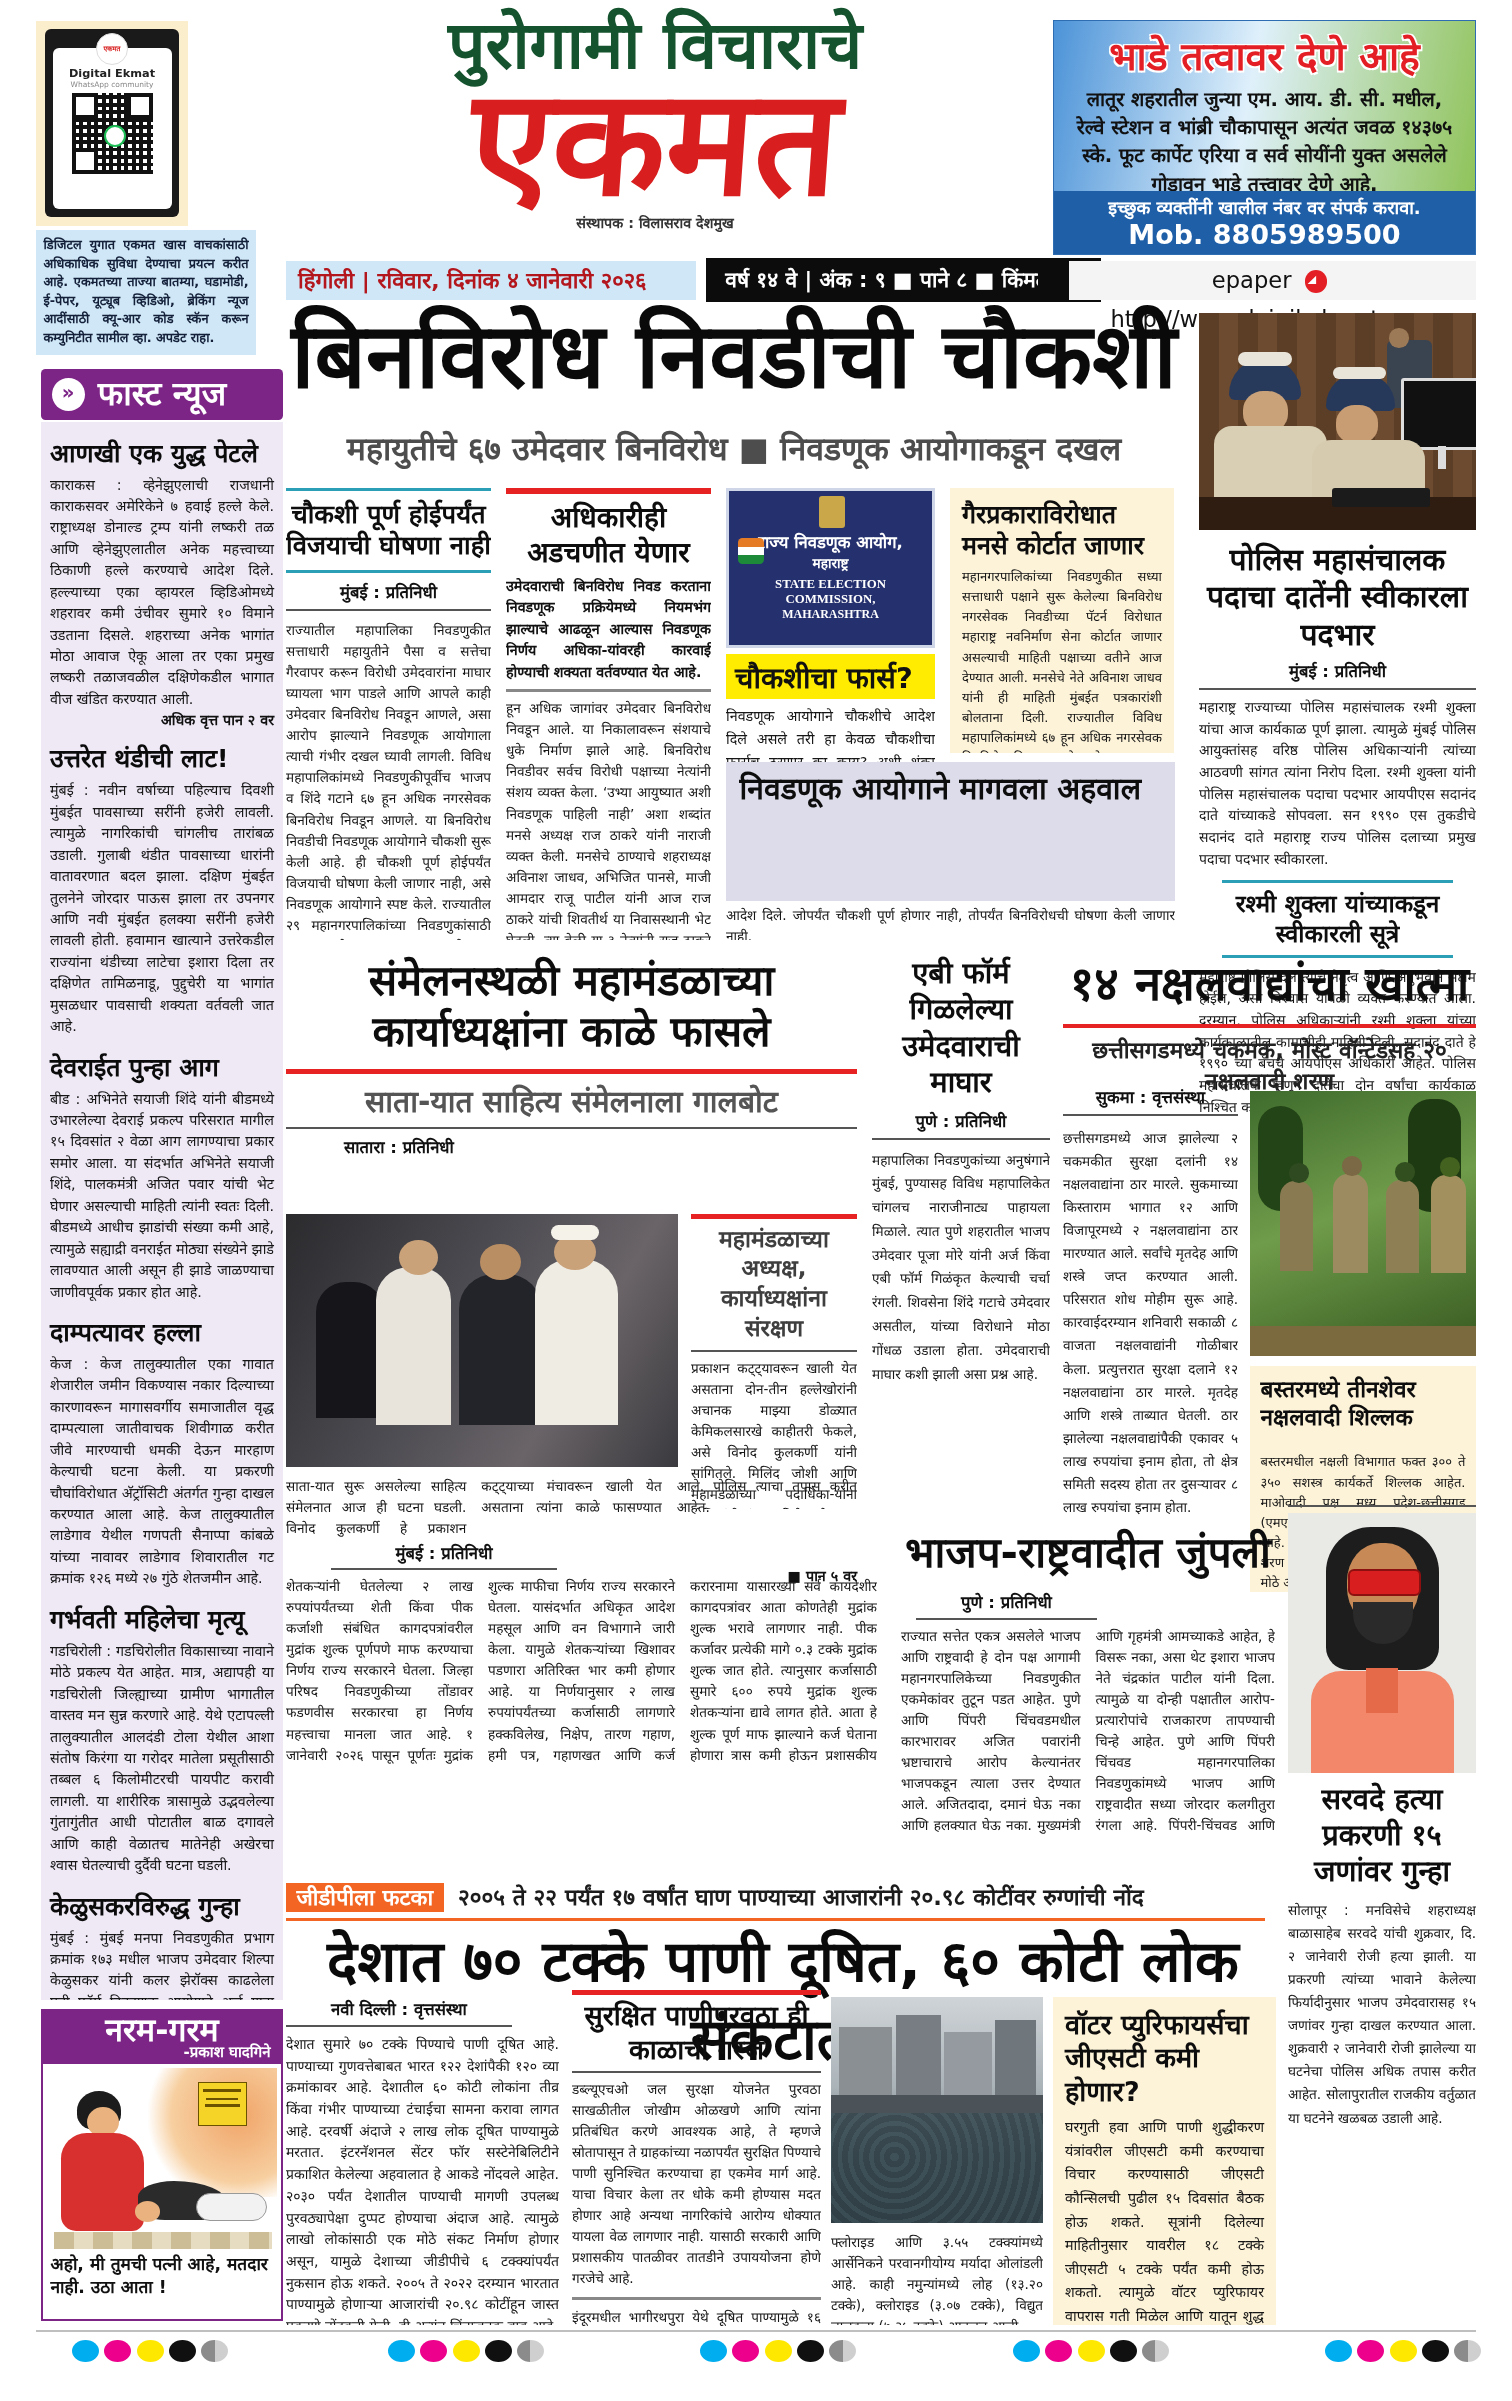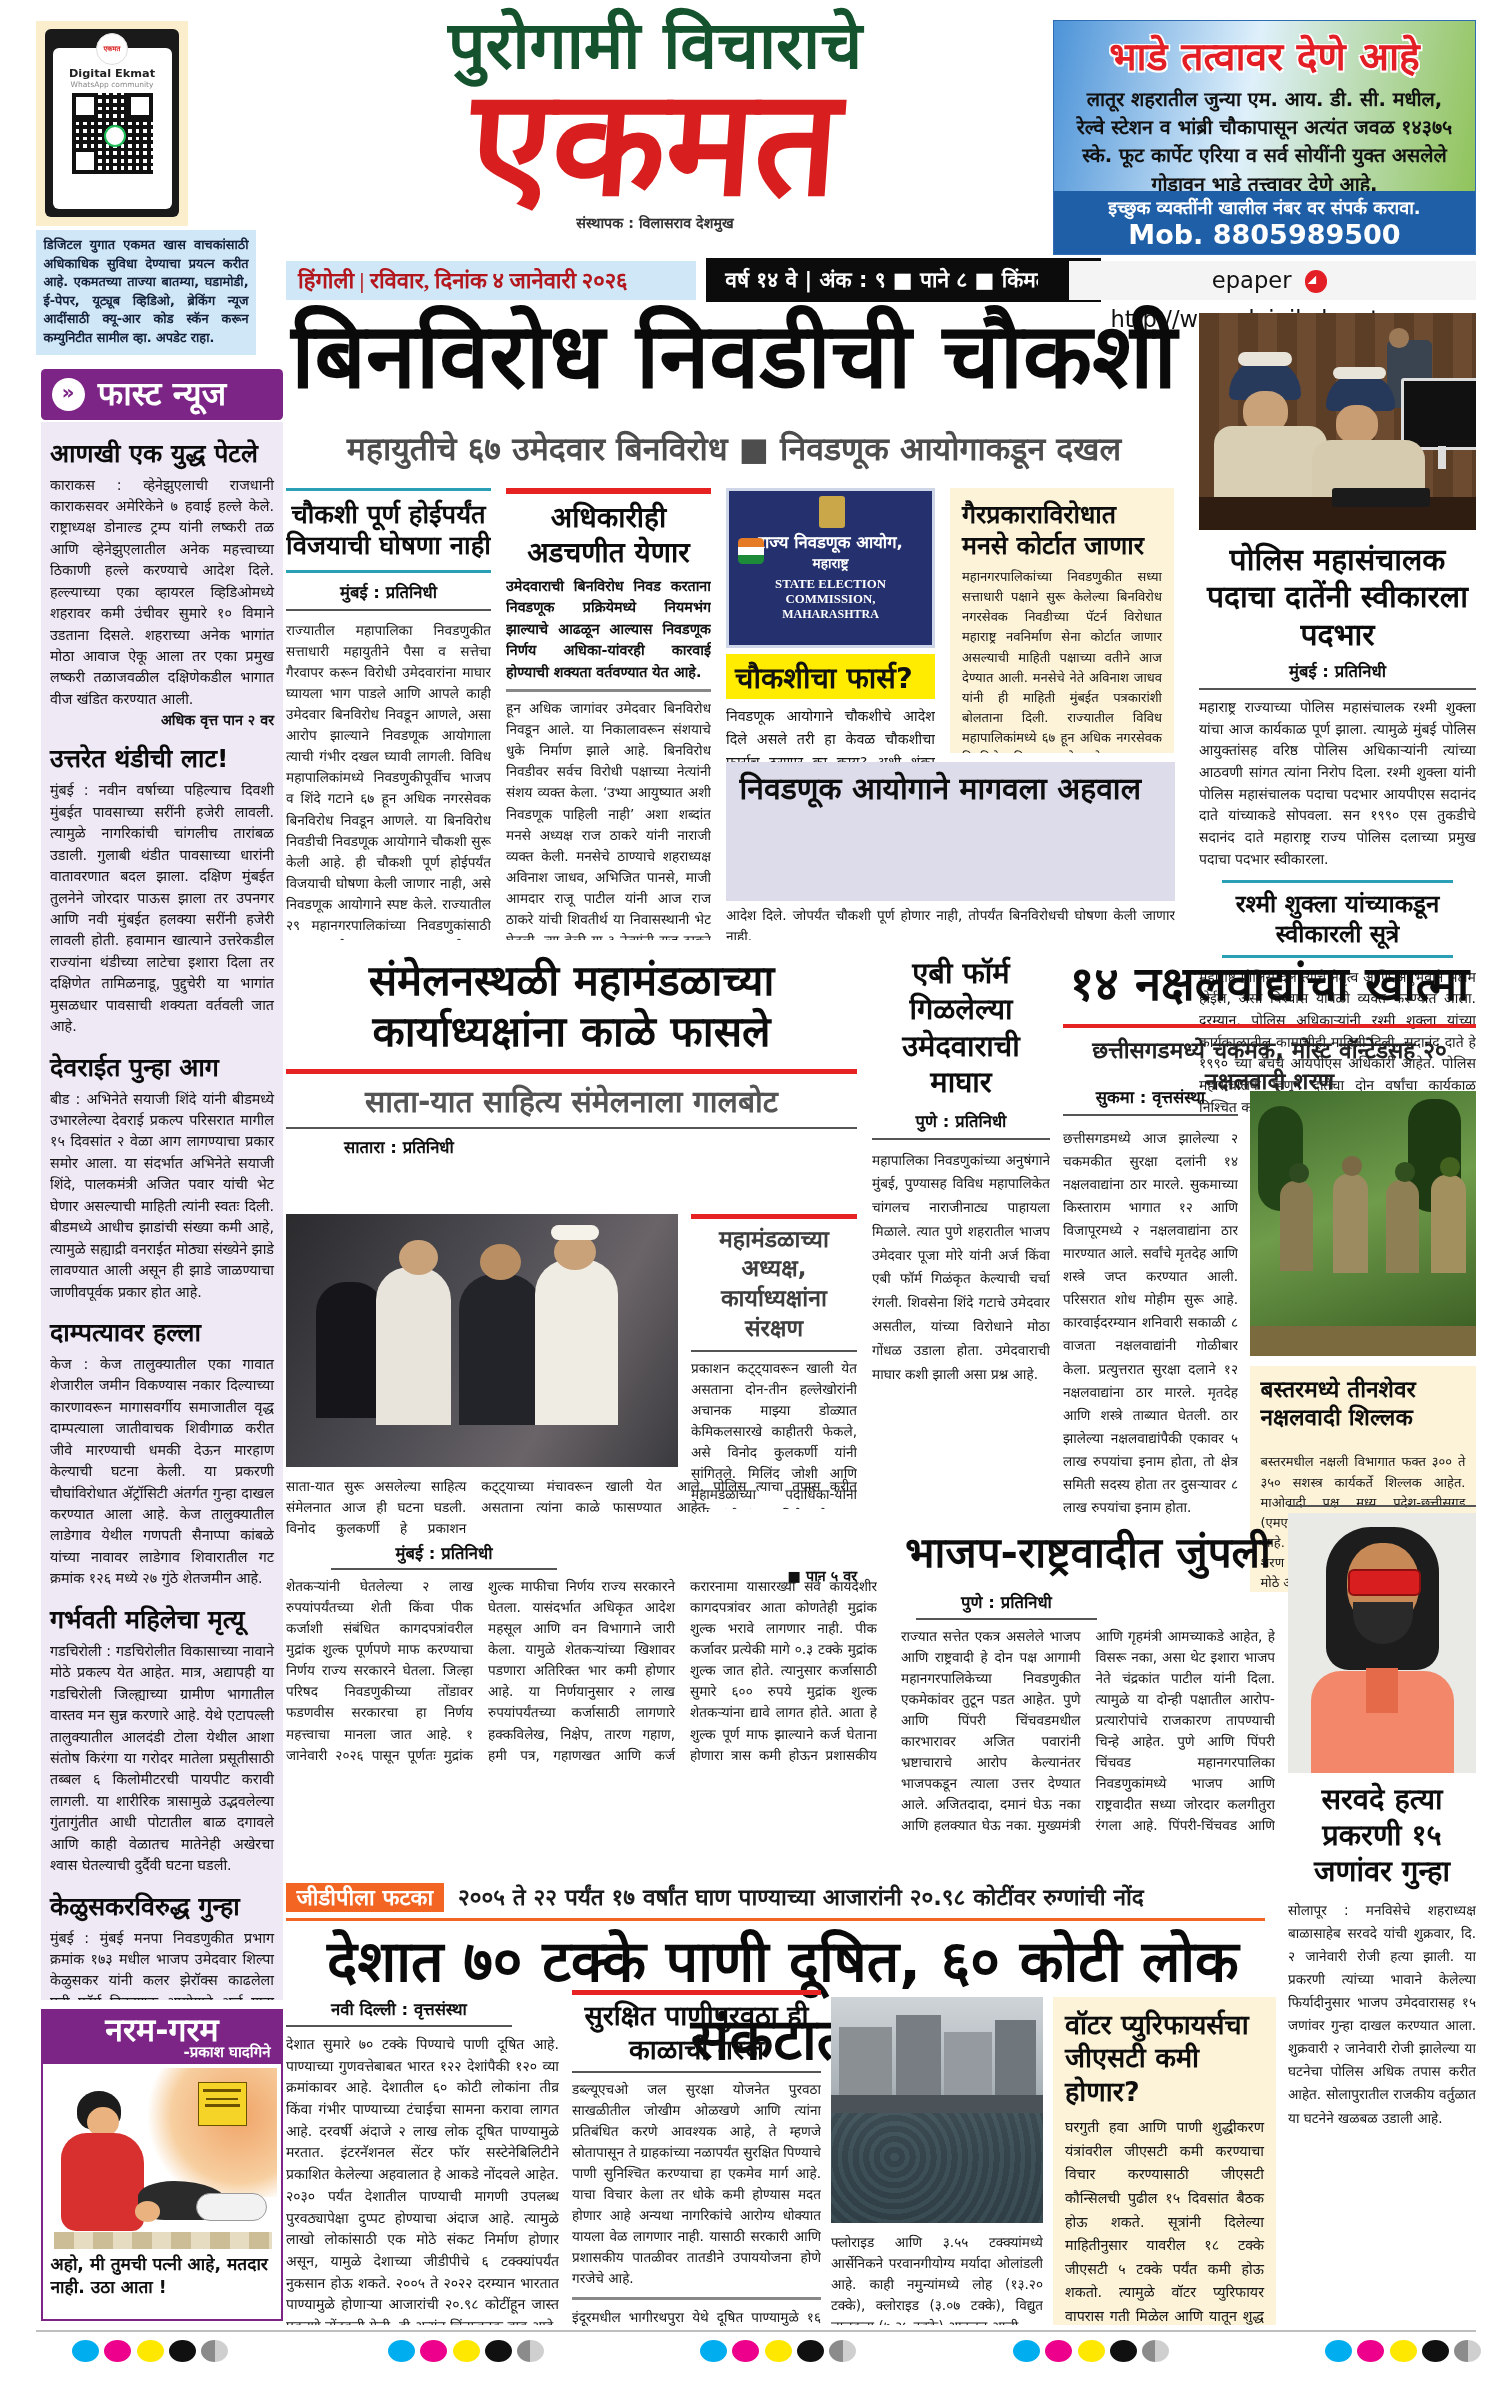"हिंगोली | रविवार, दिनांक ४" div.abs { font-family: Liberation Serif, serif -> none }
